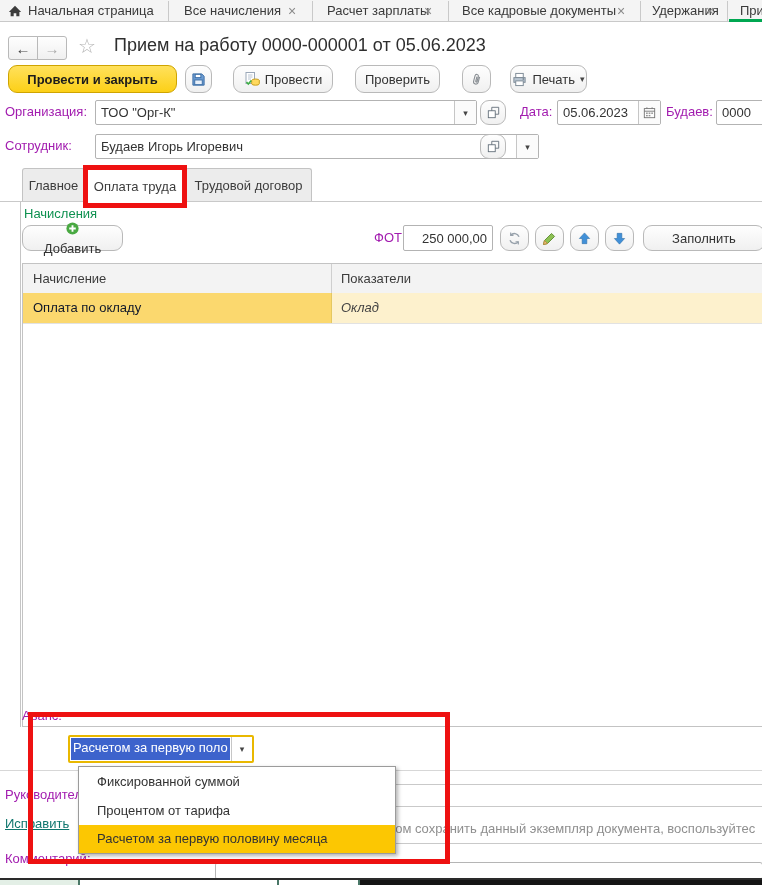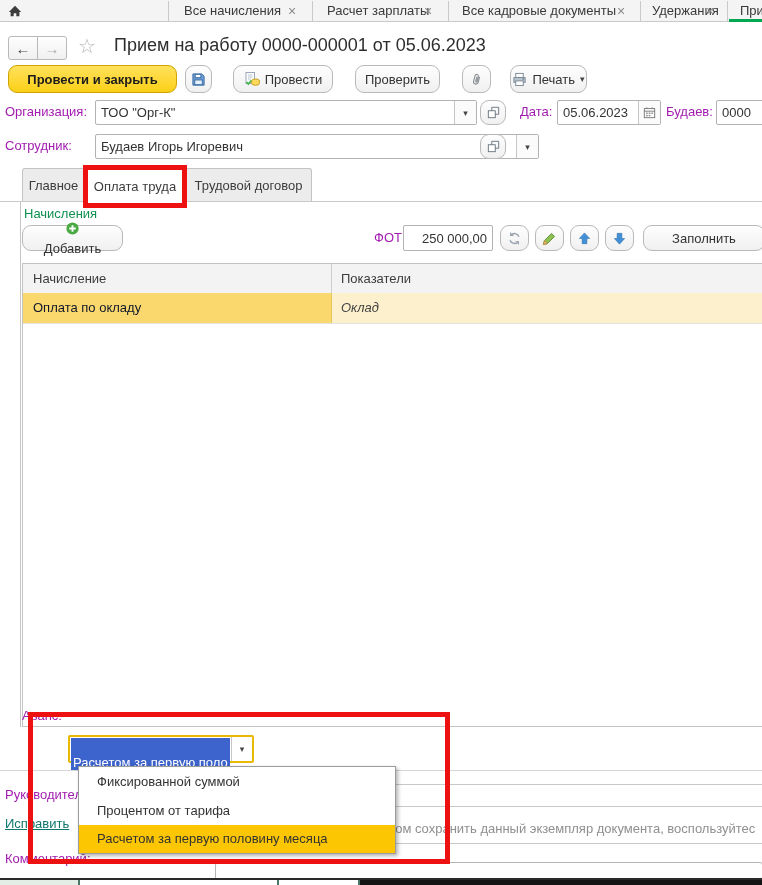"Начальная страница" span.abs { html: none -> <span>Начальная страница</span> }
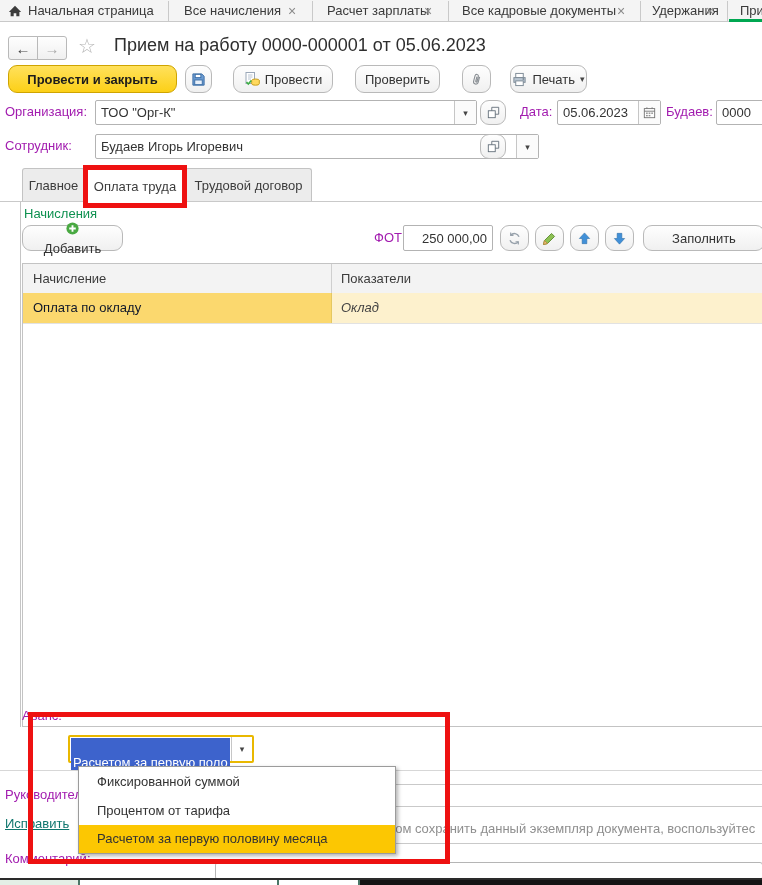"Расчетом за первую поло" span { padding: 16px 2px -> 1px 2px }
